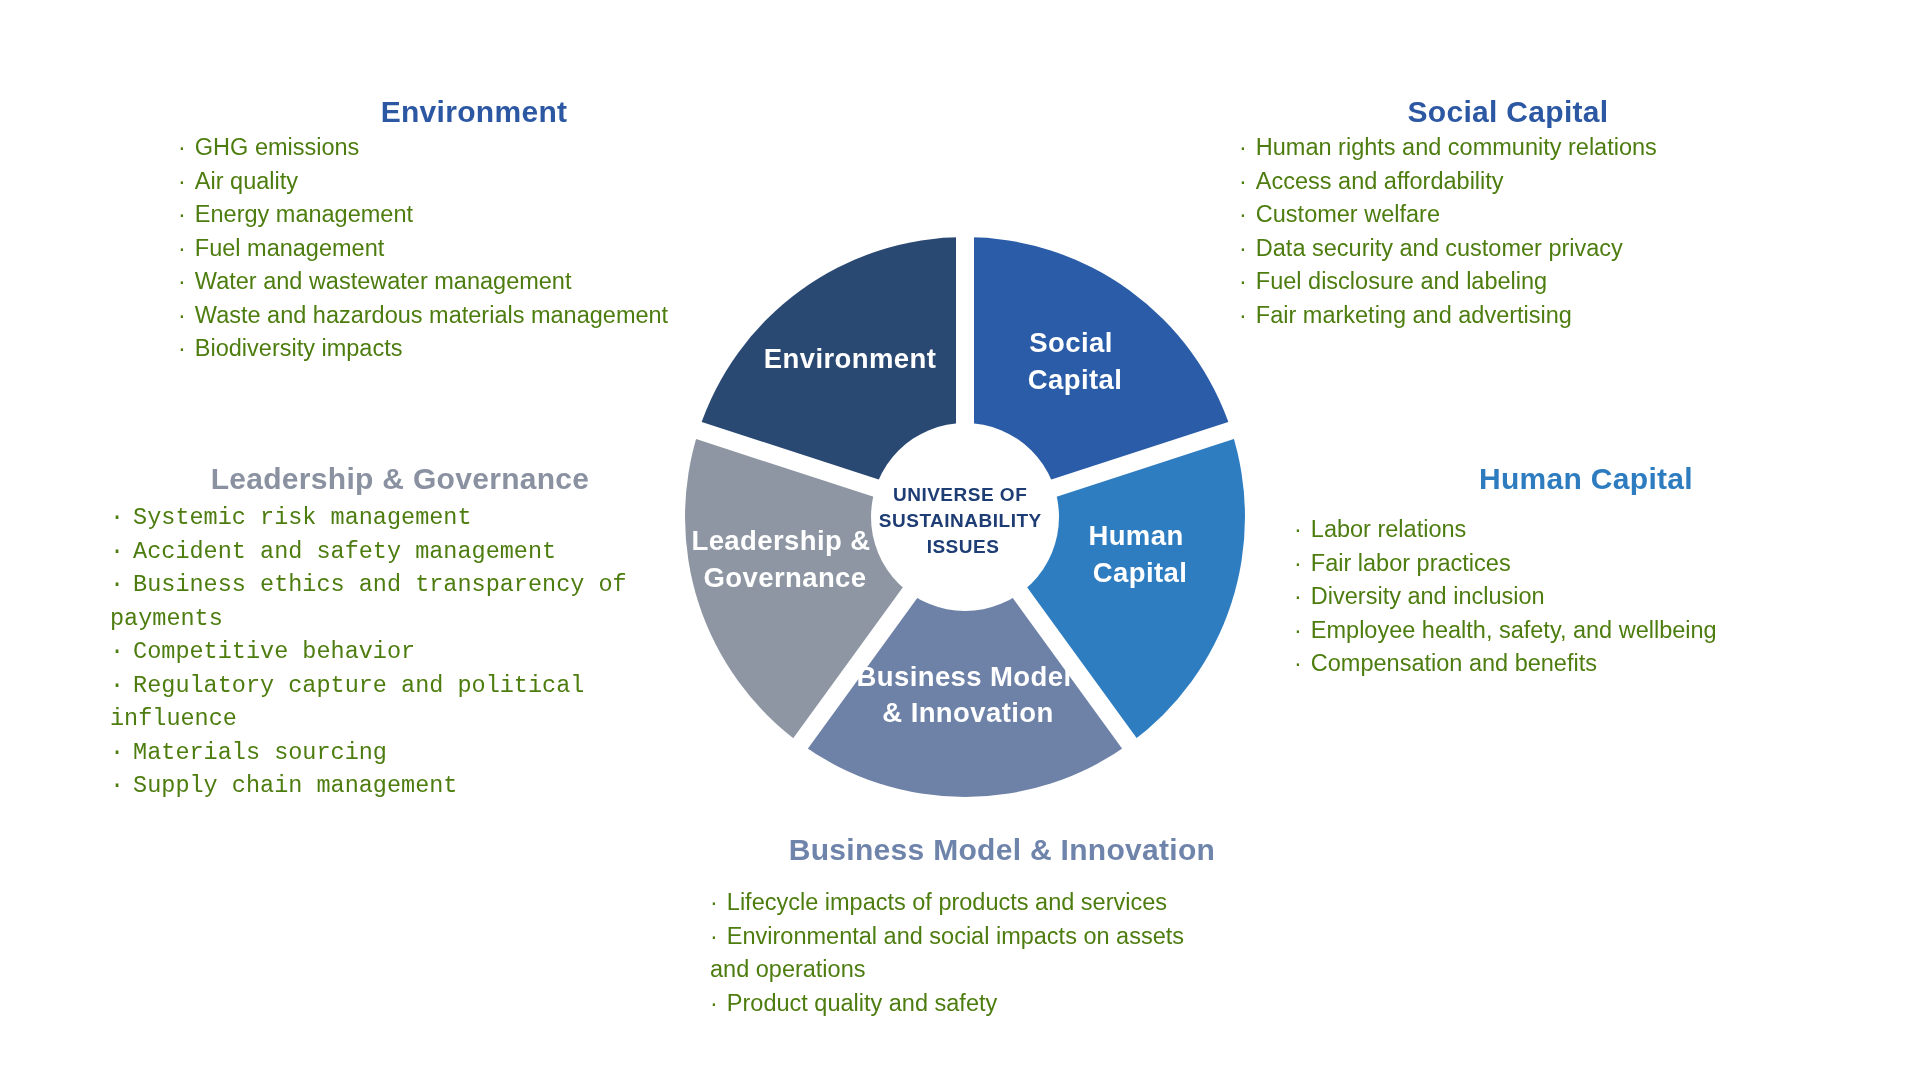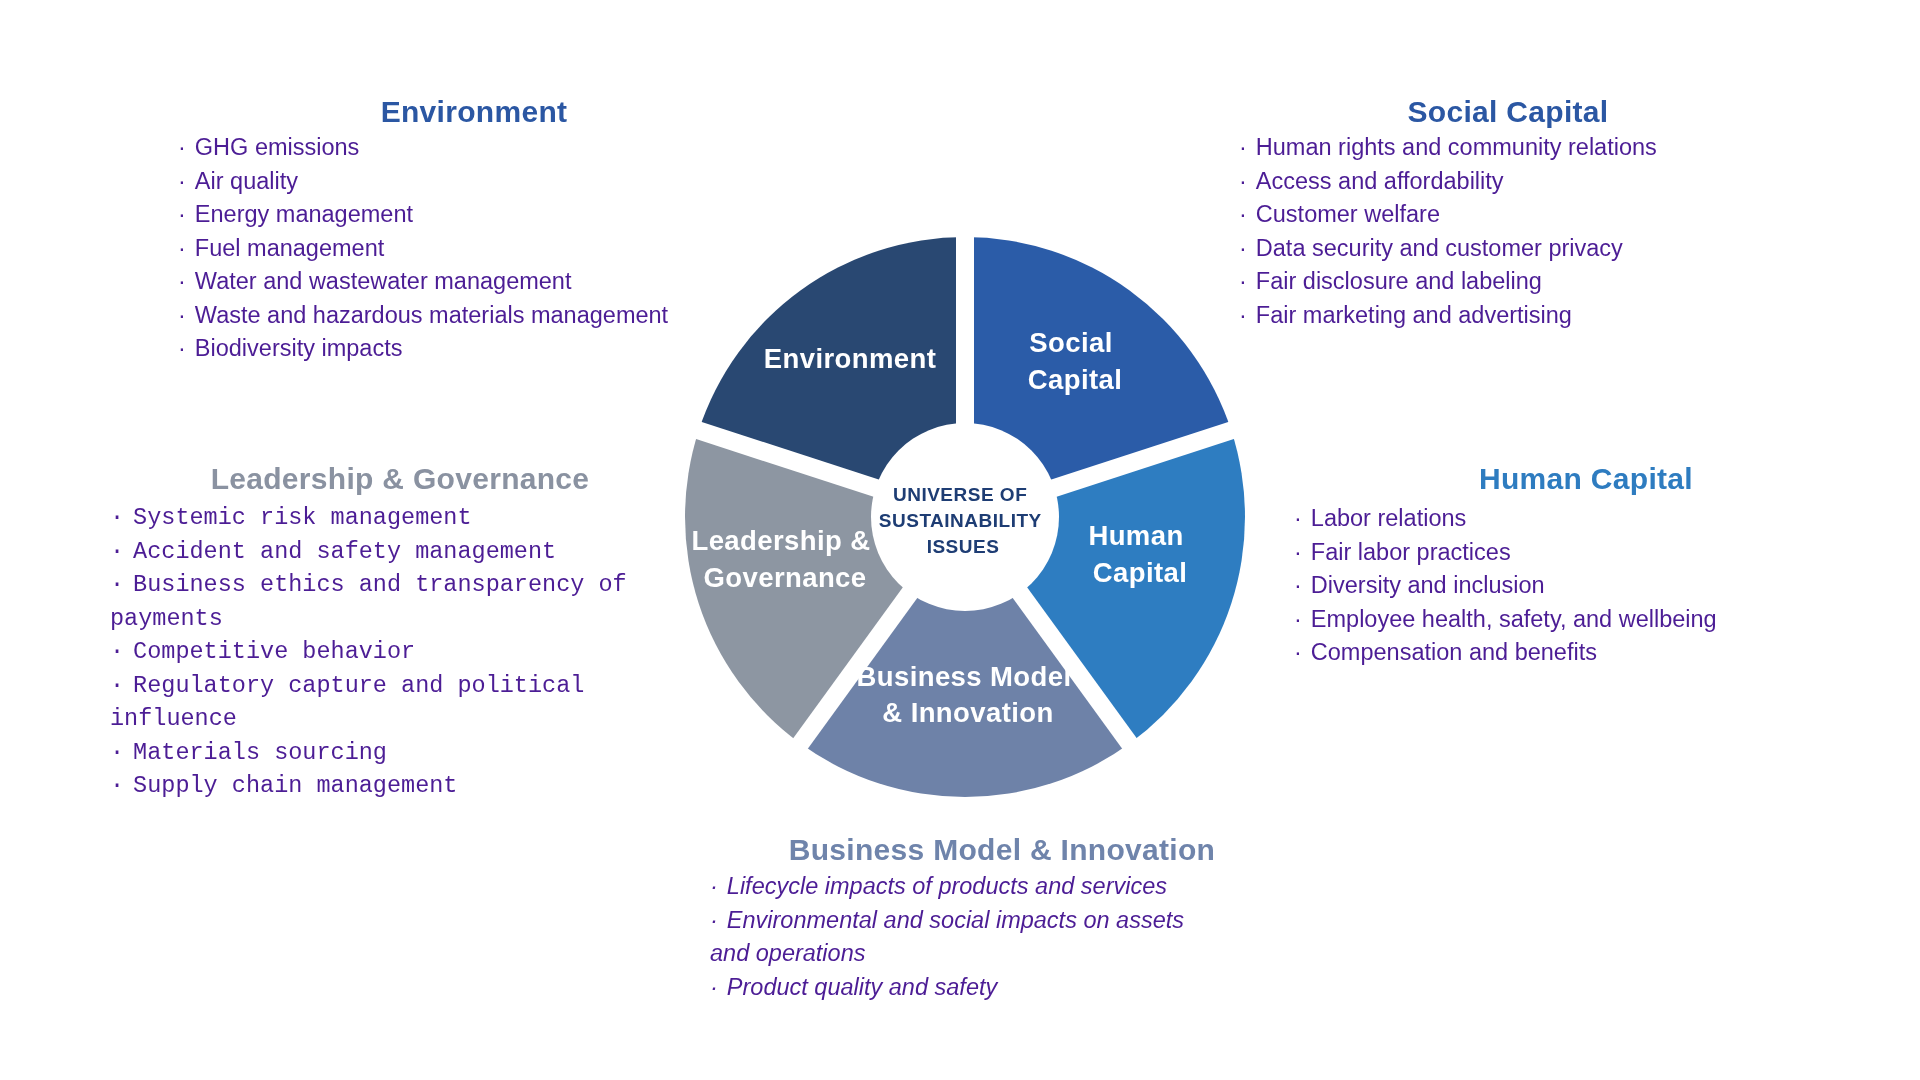"· GHG emissions" ul.list { color: #4c1d95 -> #4d7c0f }
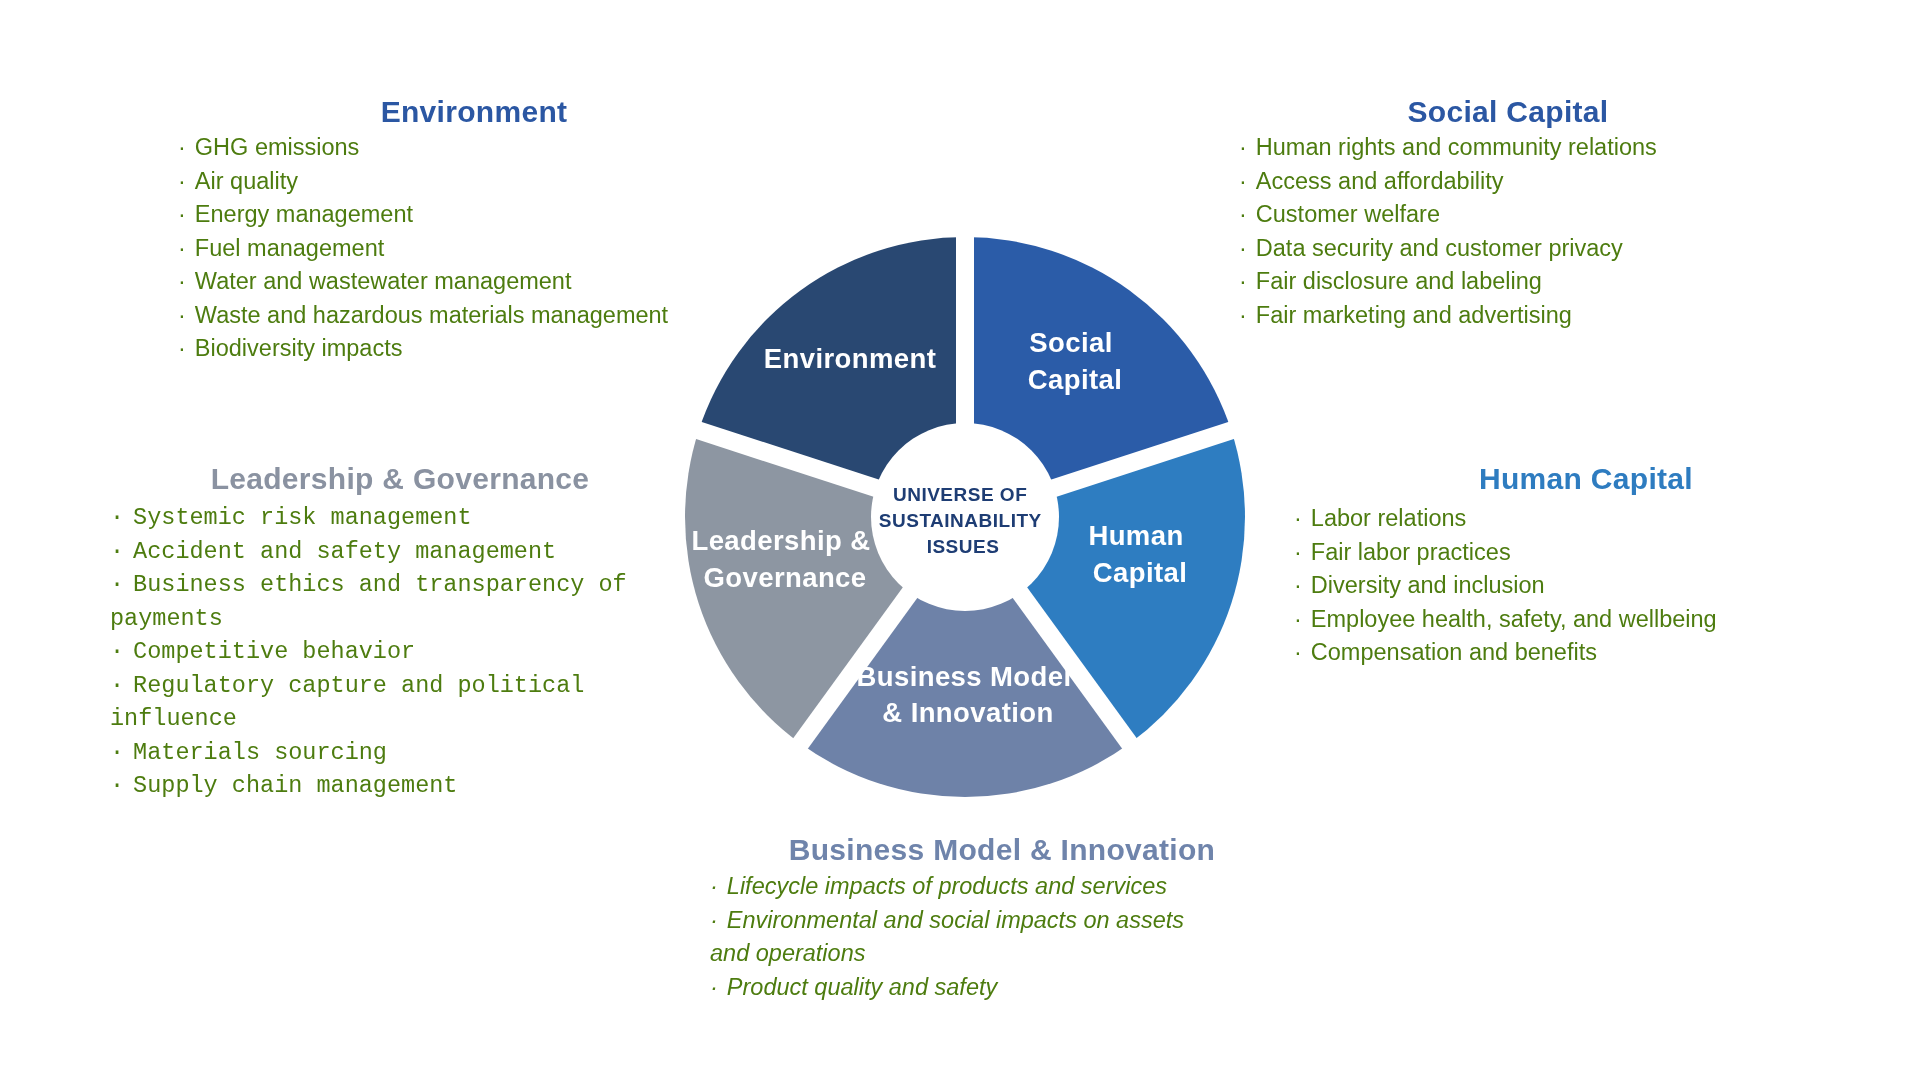"Fair disclosure and labeling" span.txt { text: Fair -> Fuel }
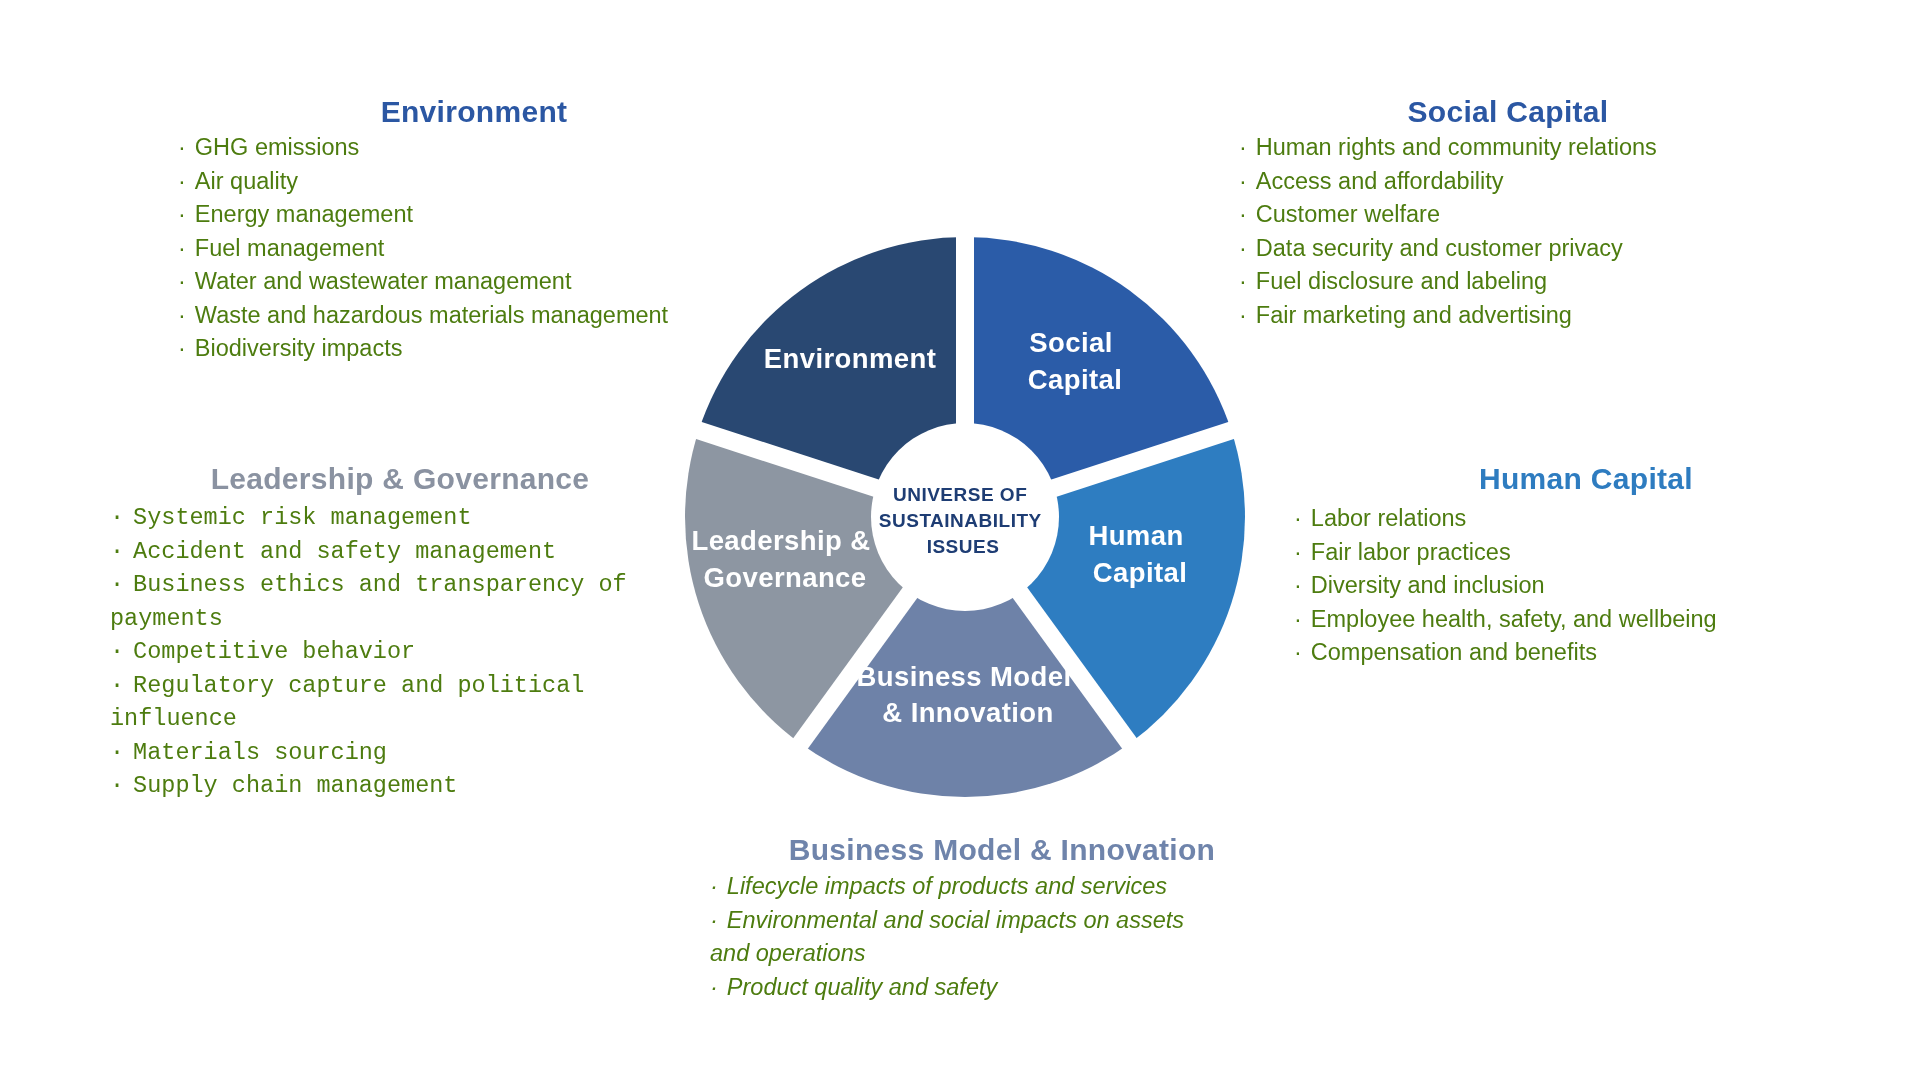"· Labor relations" #hum-list { margin-top: 5px -> 16px }
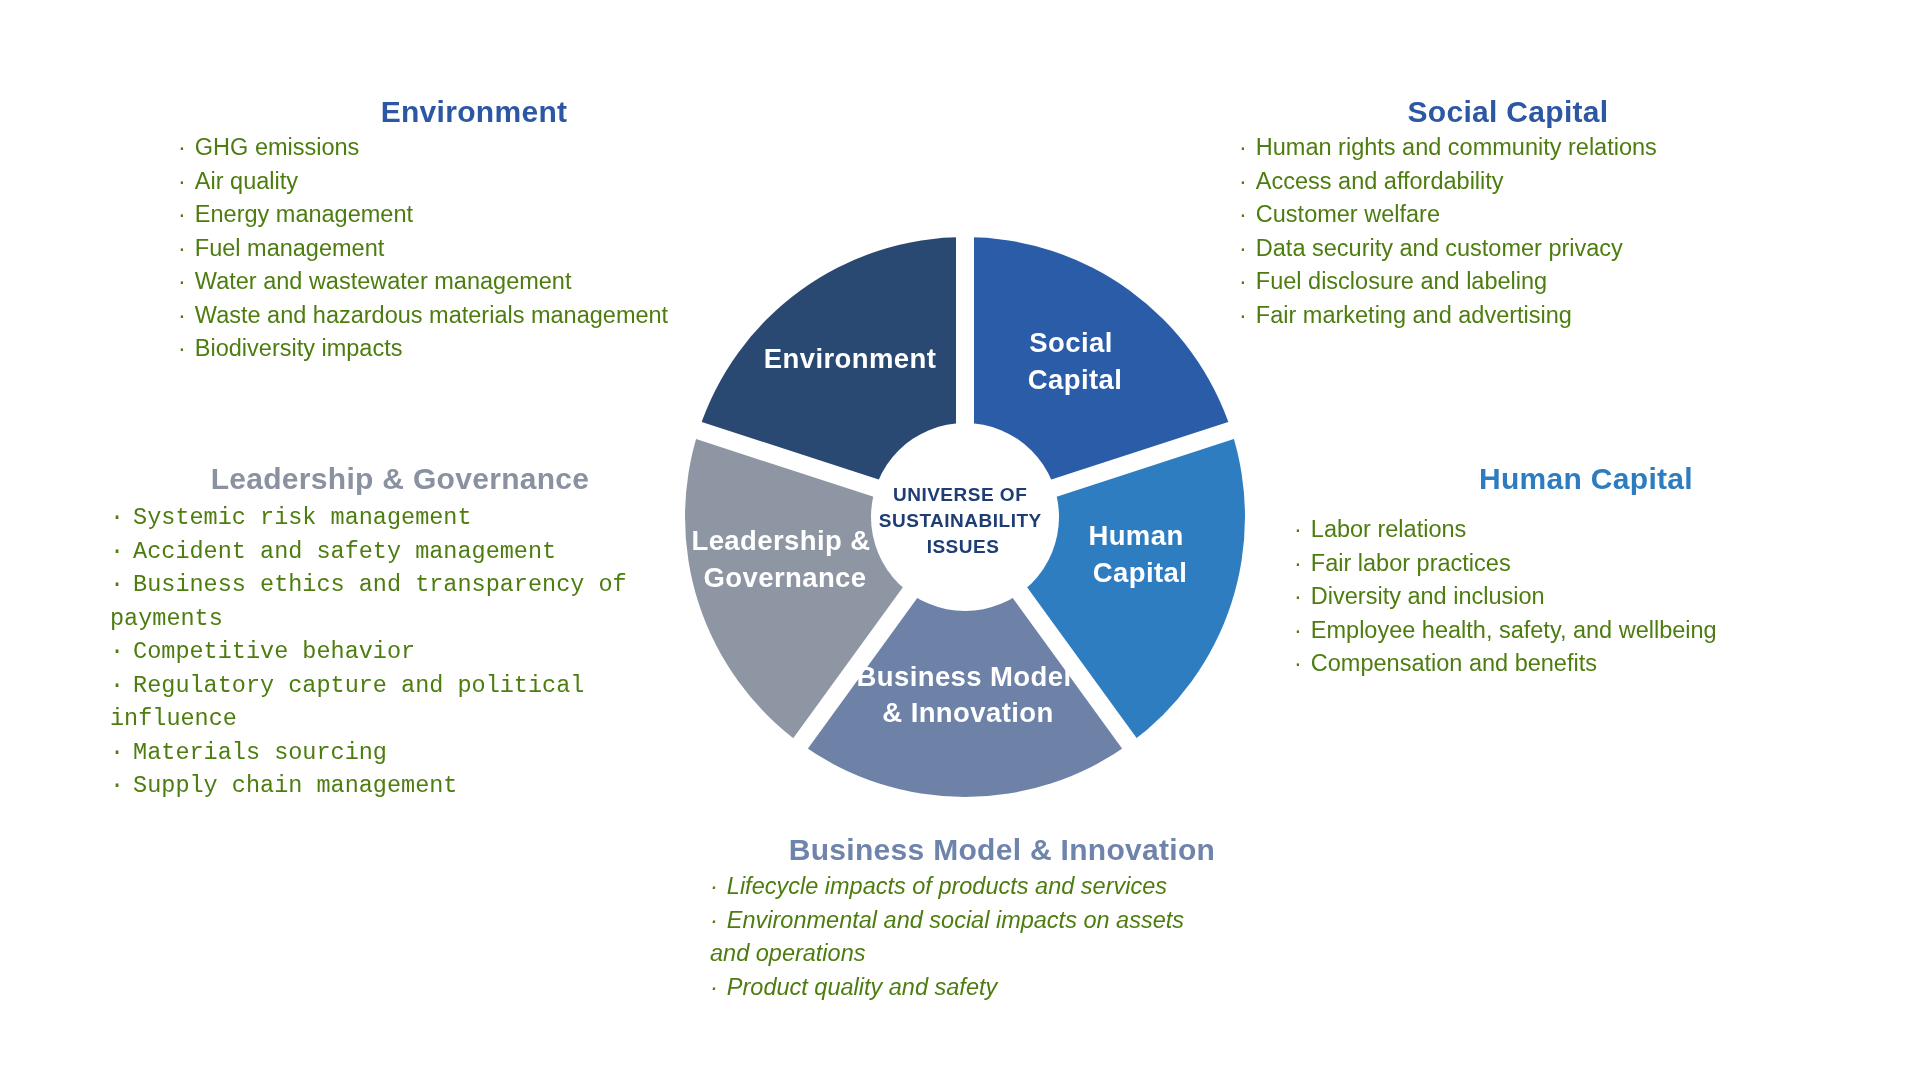"· Lifecycle impacts of products" #bmi-list { font-style: italic -> none; margin-top: 2px -> 18px }
